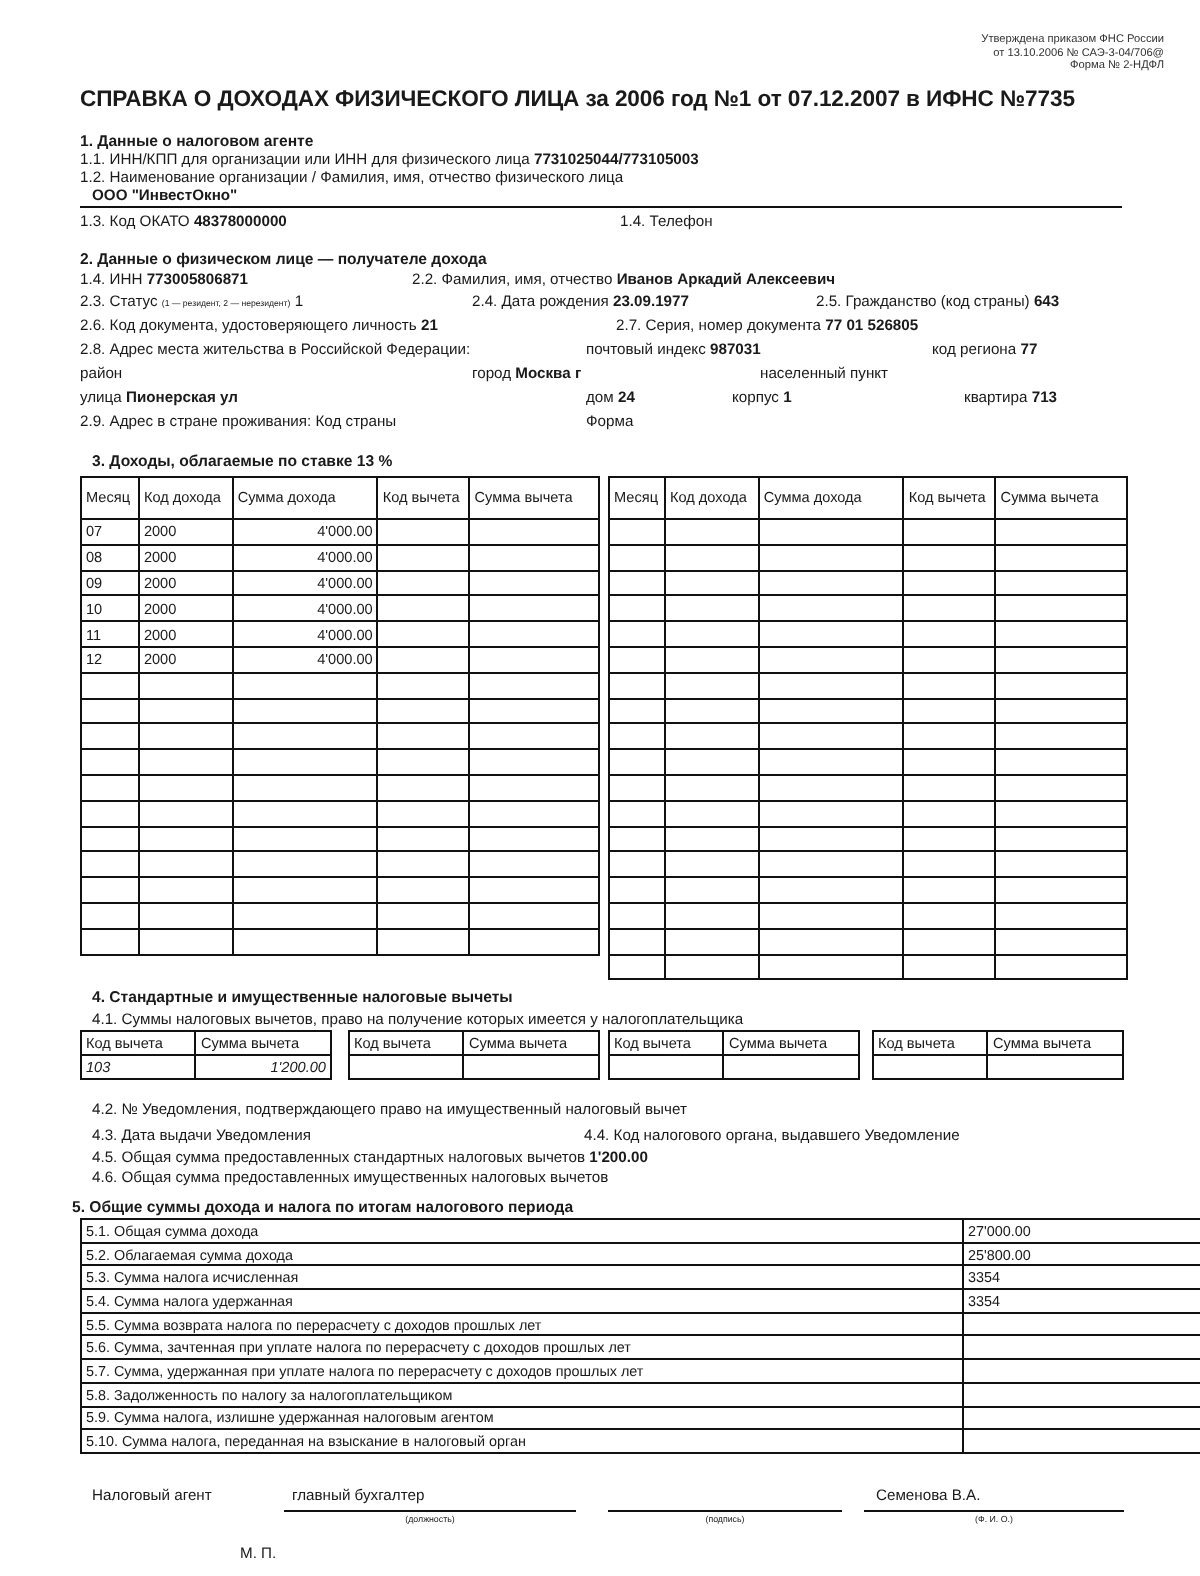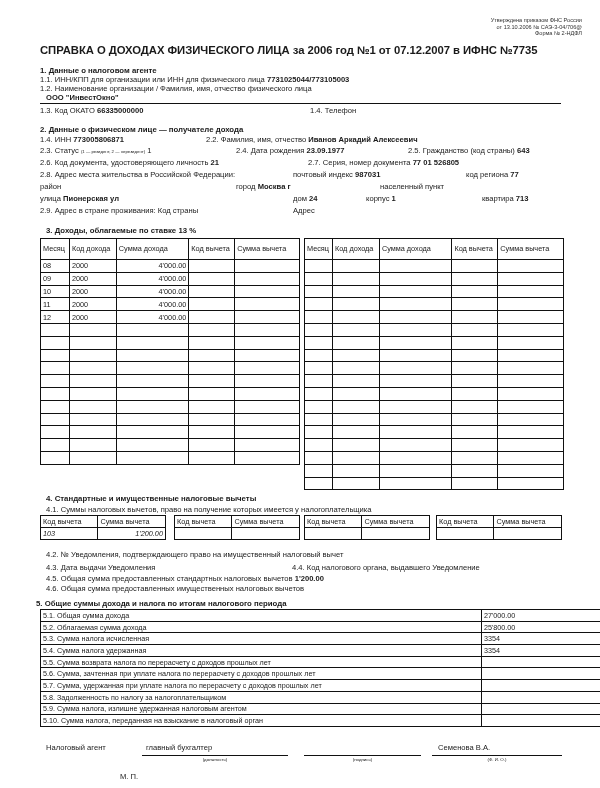"66335000000" span.b { text: 66335000000 -> 48378000000 }
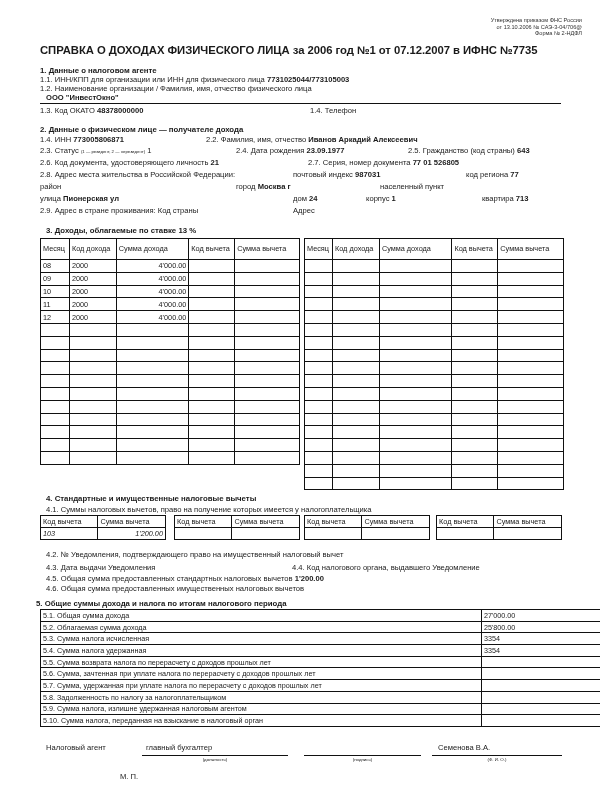"Адрес" div.abs { text: Адрес -> Форма }
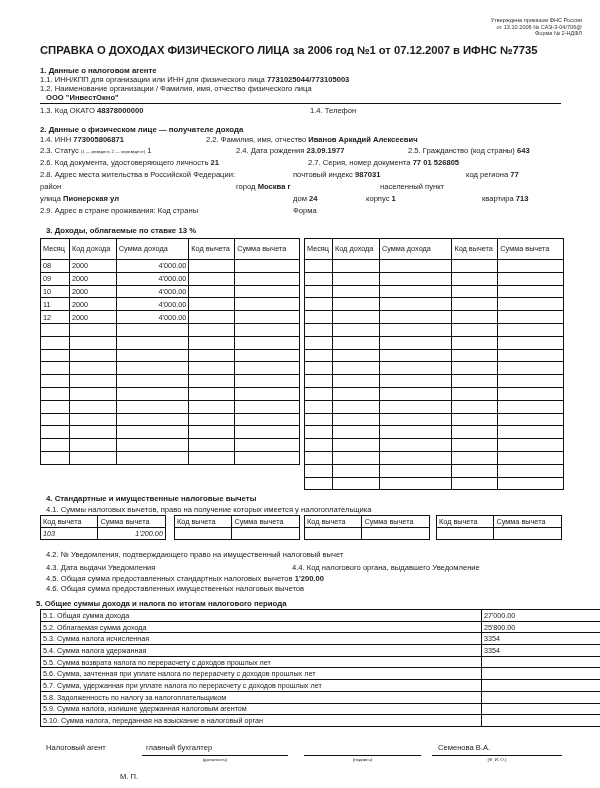"07" tr { html: none -> <tr> <td>07</td> <td>2000</td> <td>4'000.00</td> <td></td> <td></td> </tr> }
